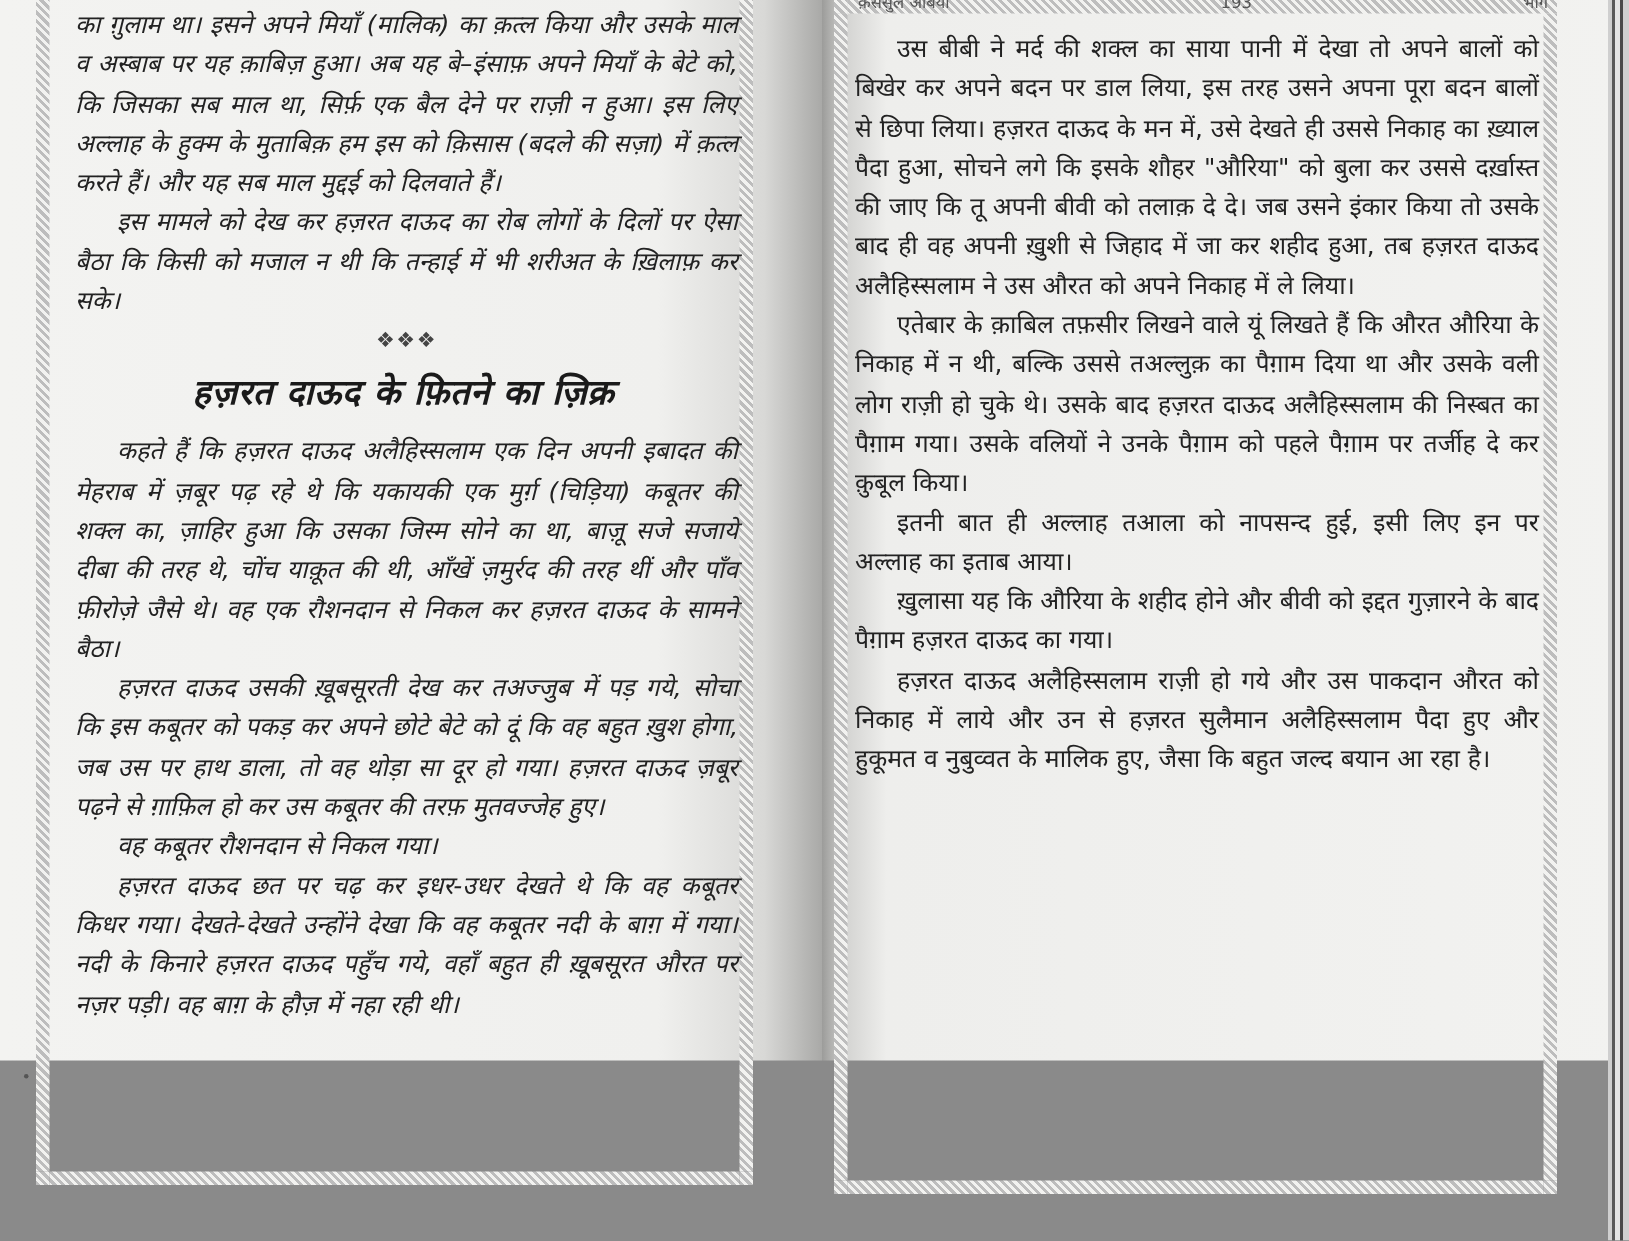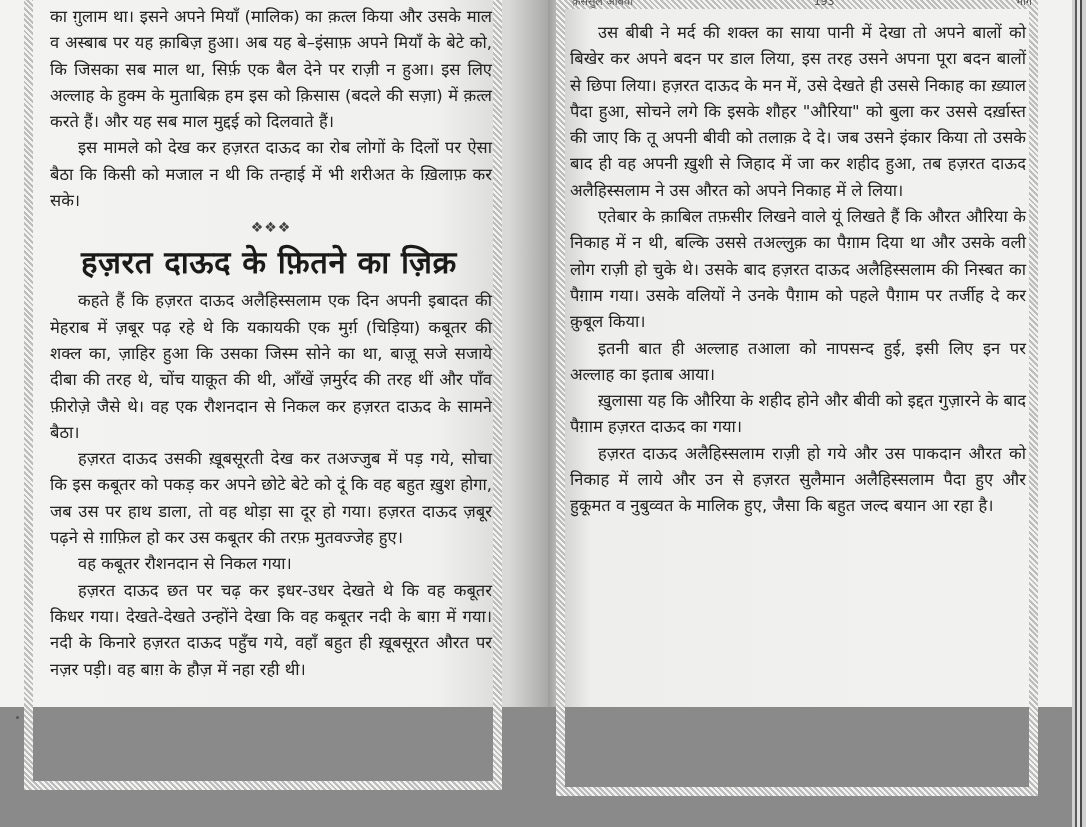"का ग़ुलाम था। इसने अपने" .page-left .text { font-style: none -> italic }
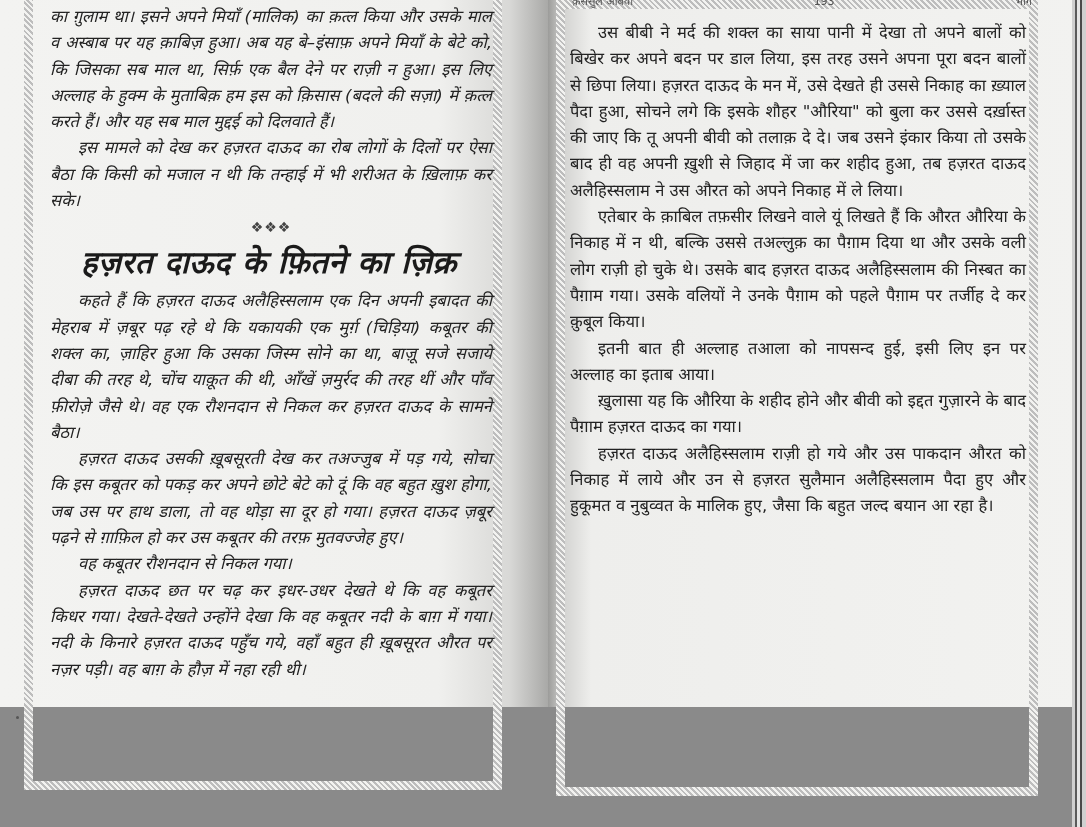"हज़रत दाऊद के फ़ितने का" .chapter-title { font-size: 31px -> 23px }
